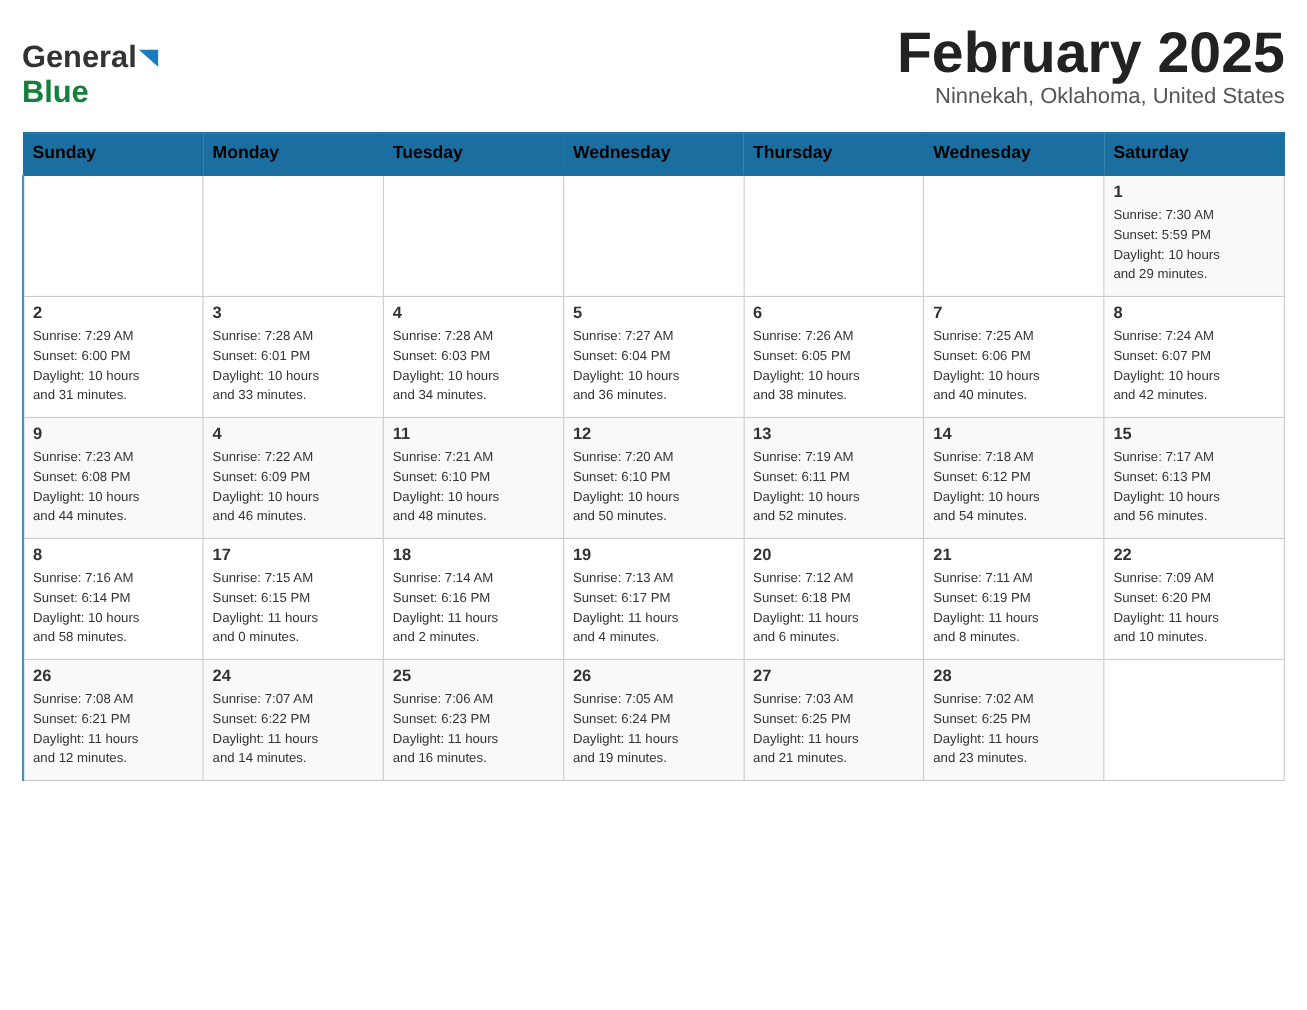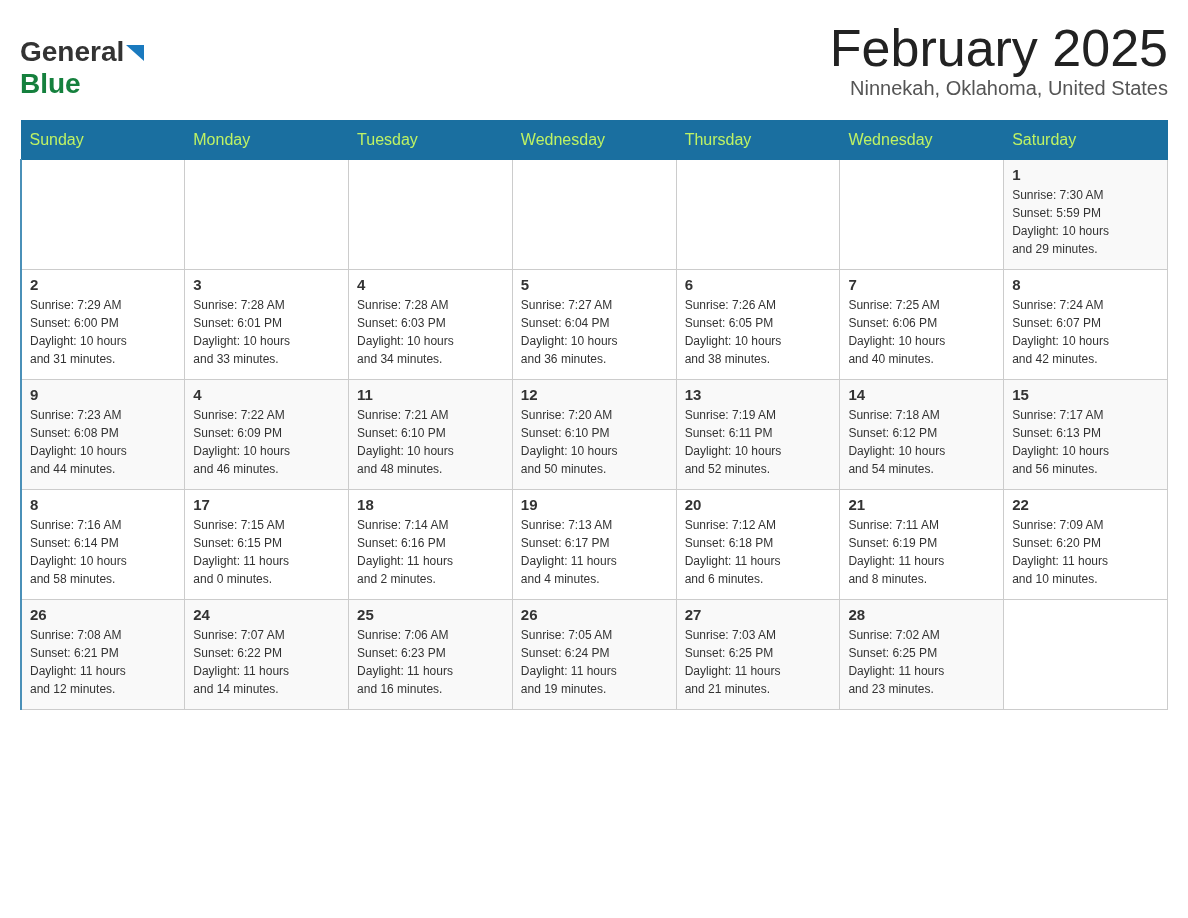"February 2025" .title-block h1 { font-weight: normal -> bold }
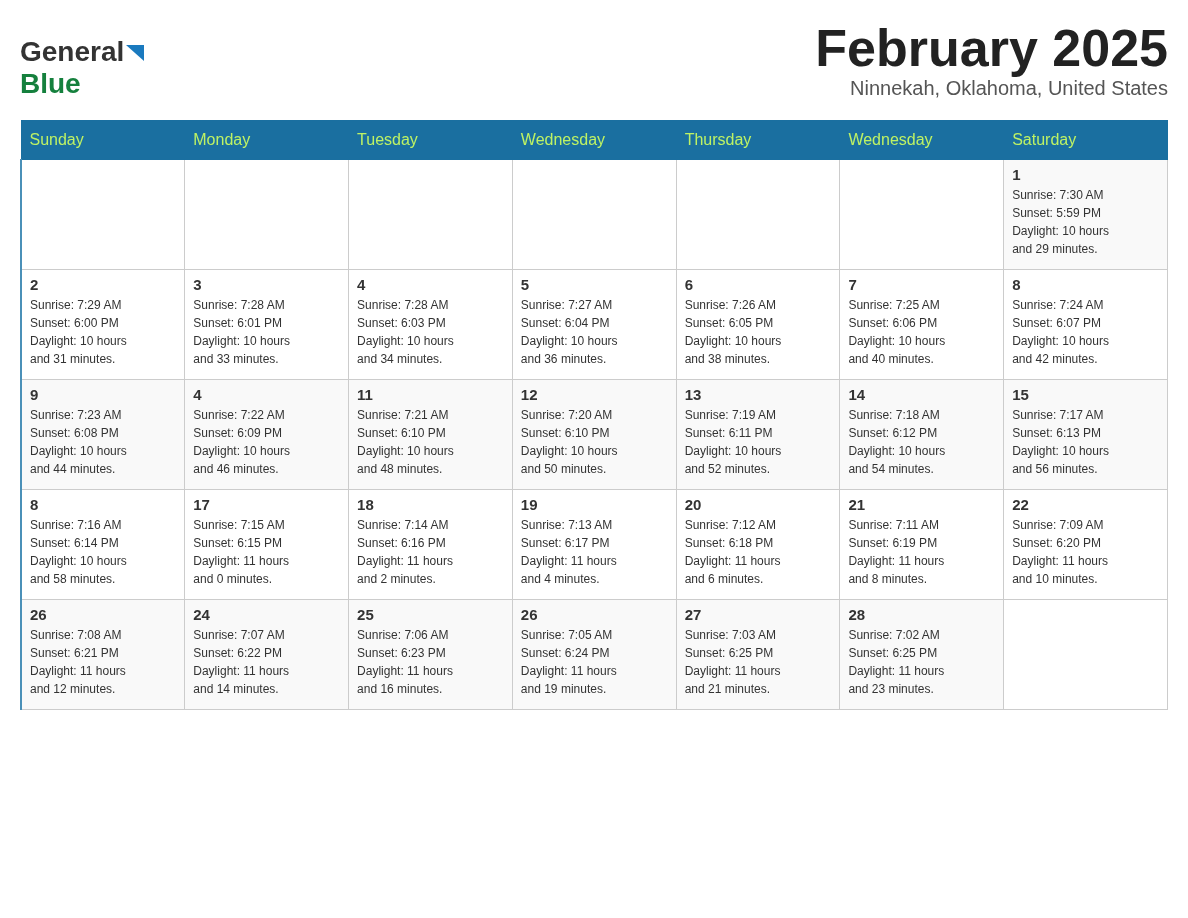"Sunday" .calendar thead th { color: #bef264 -> #000000; font-weight: normal -> bold }
